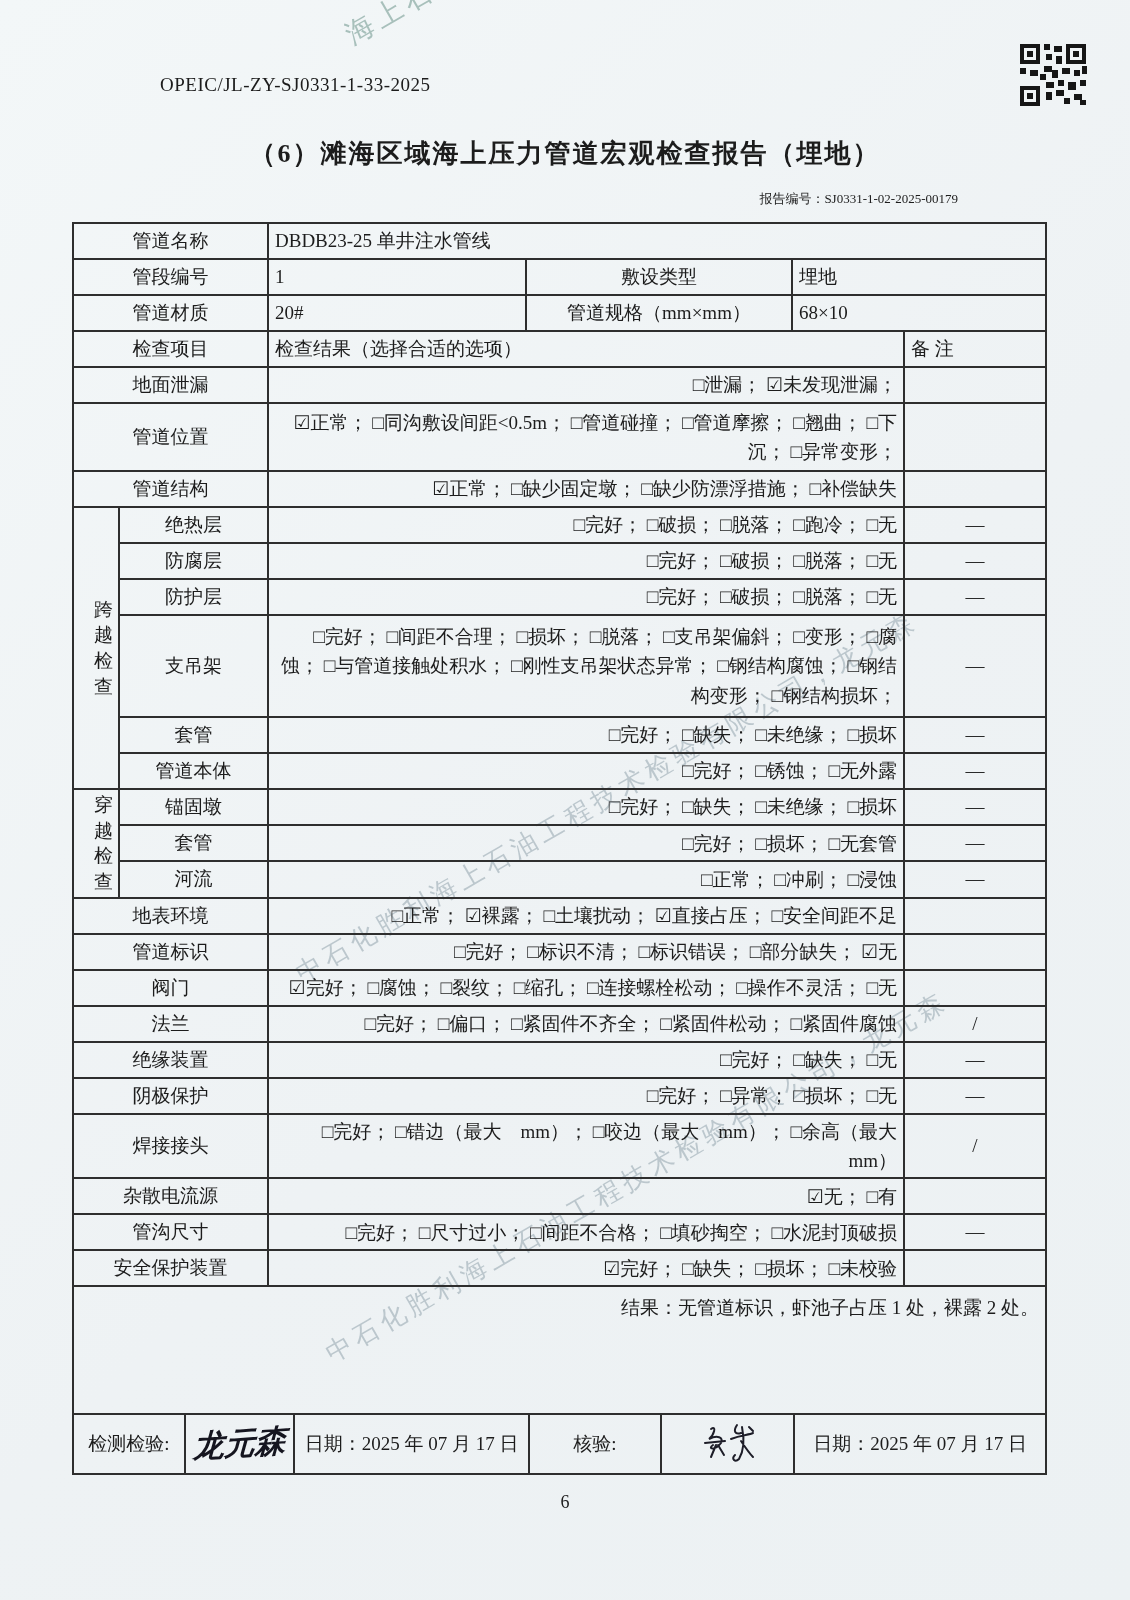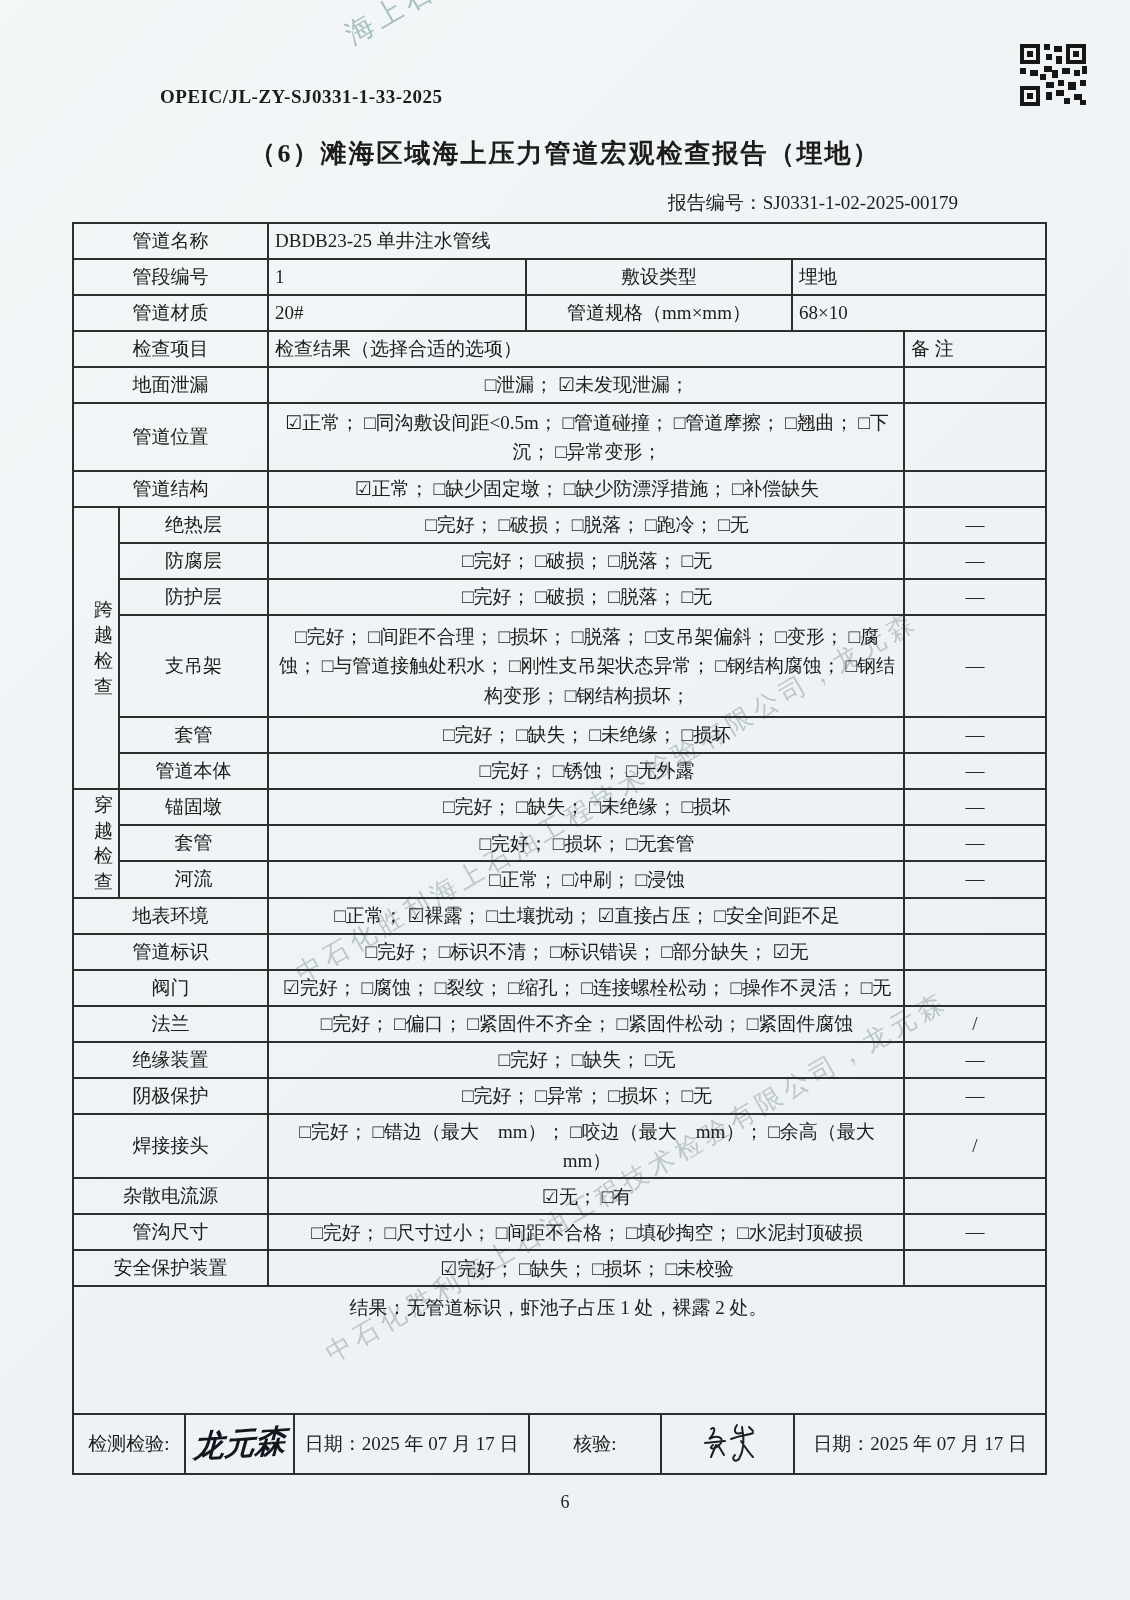"OPEIC/JL-ZY-SJ0331-1-33-2025" .doc-code { font-weight: bold -> none; top: 86px -> 74px }
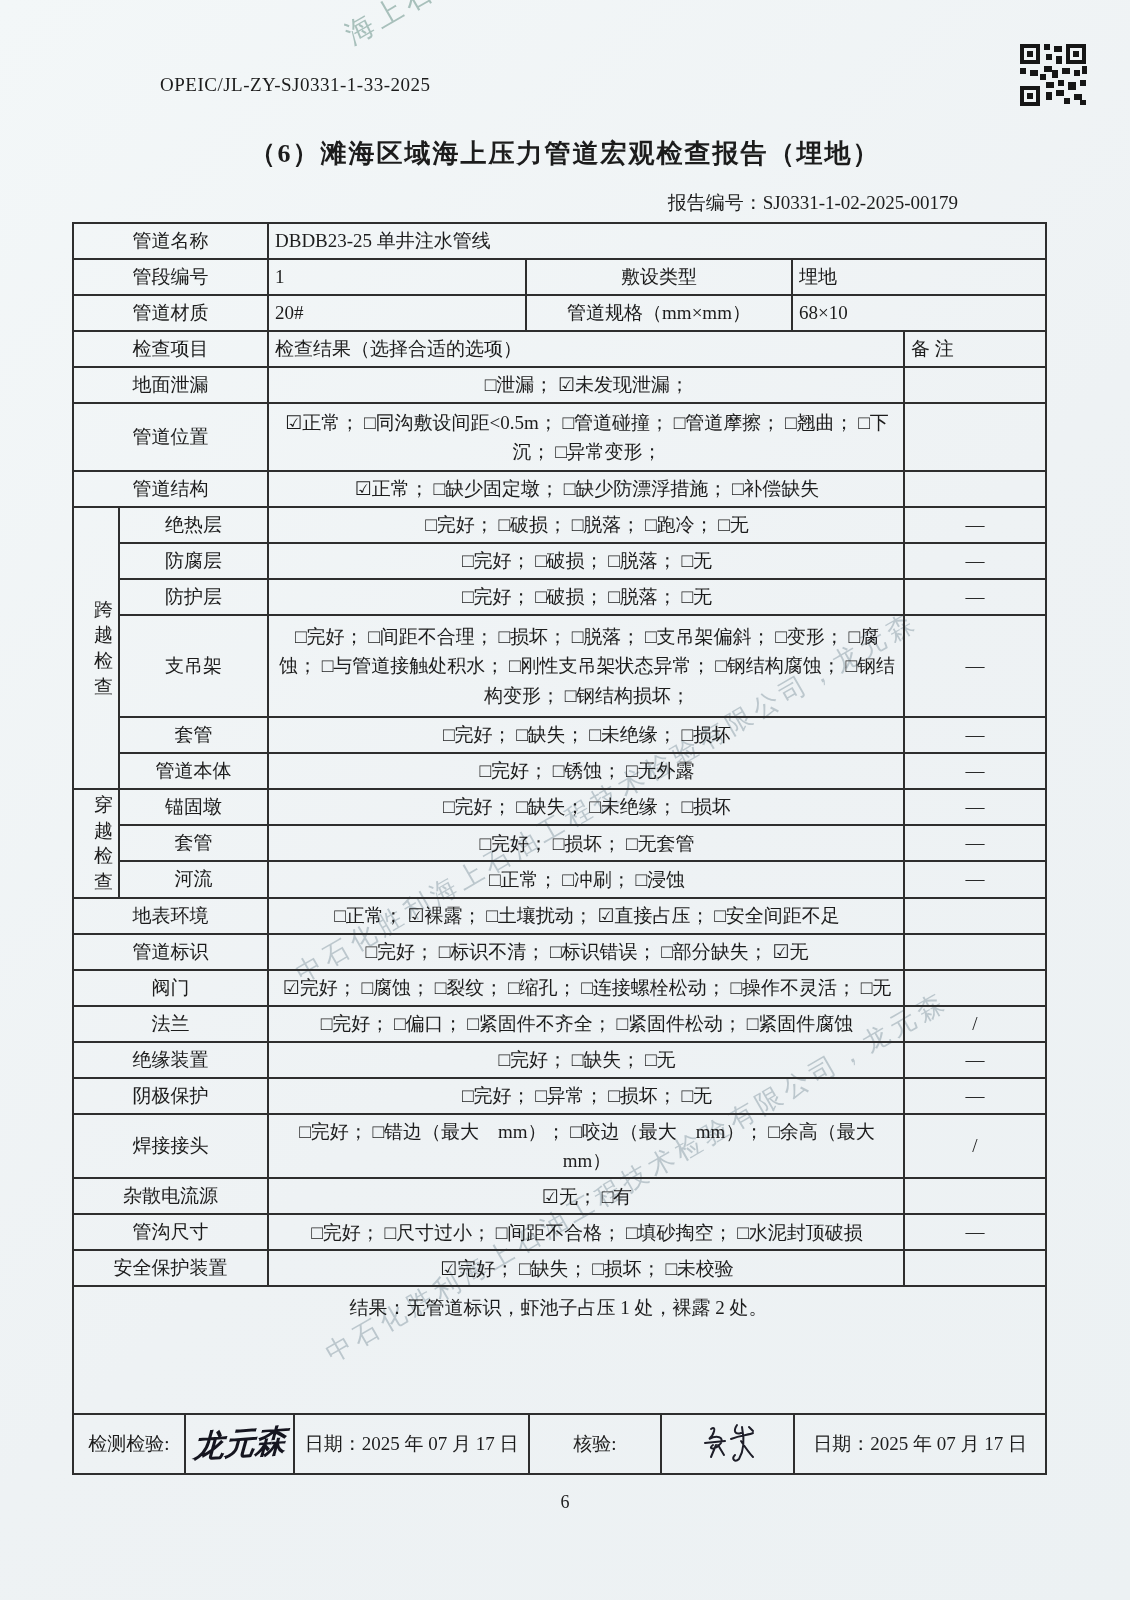"报告编号：SJ0331-1-02-2025-00179" .report-no { font-size: 19px -> 13px }
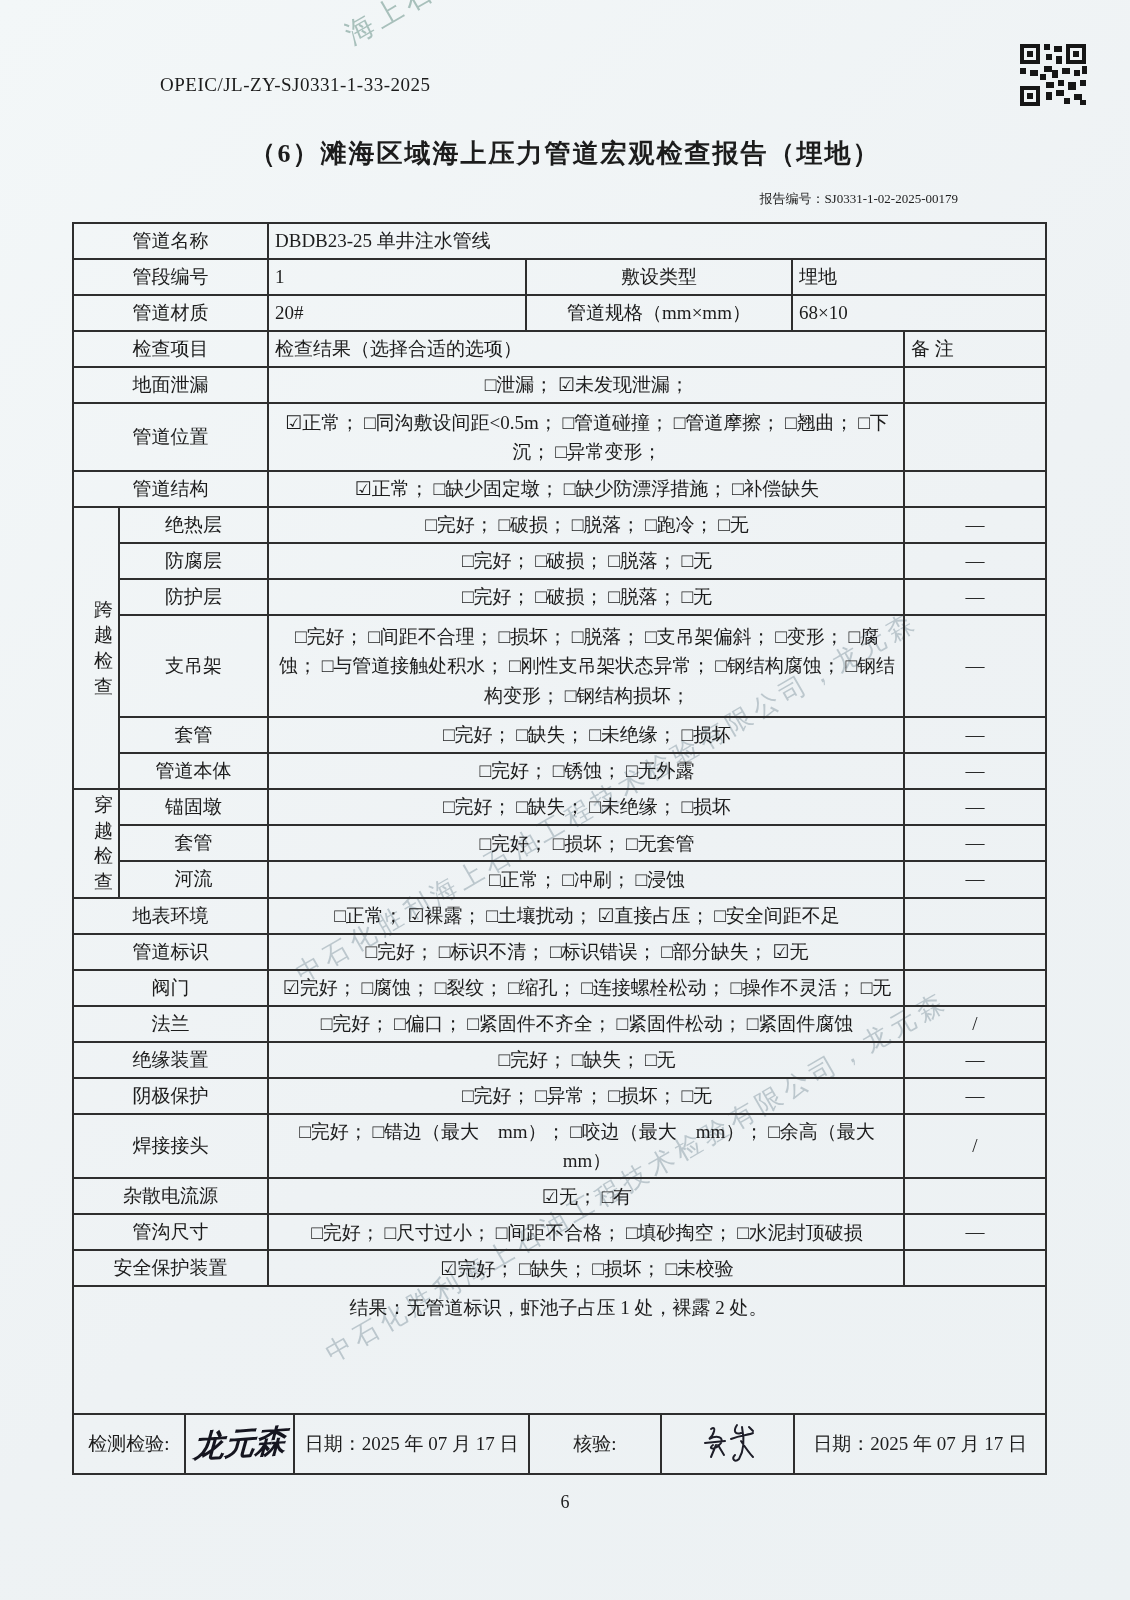"□泄漏； ☑未发现泄漏；" td.ct { text-align: center -> right }
